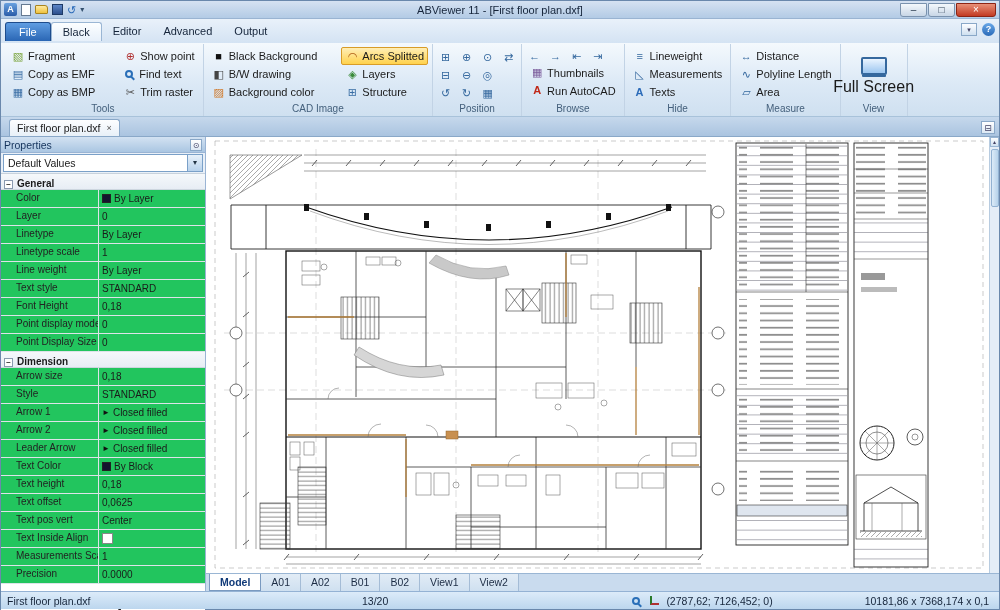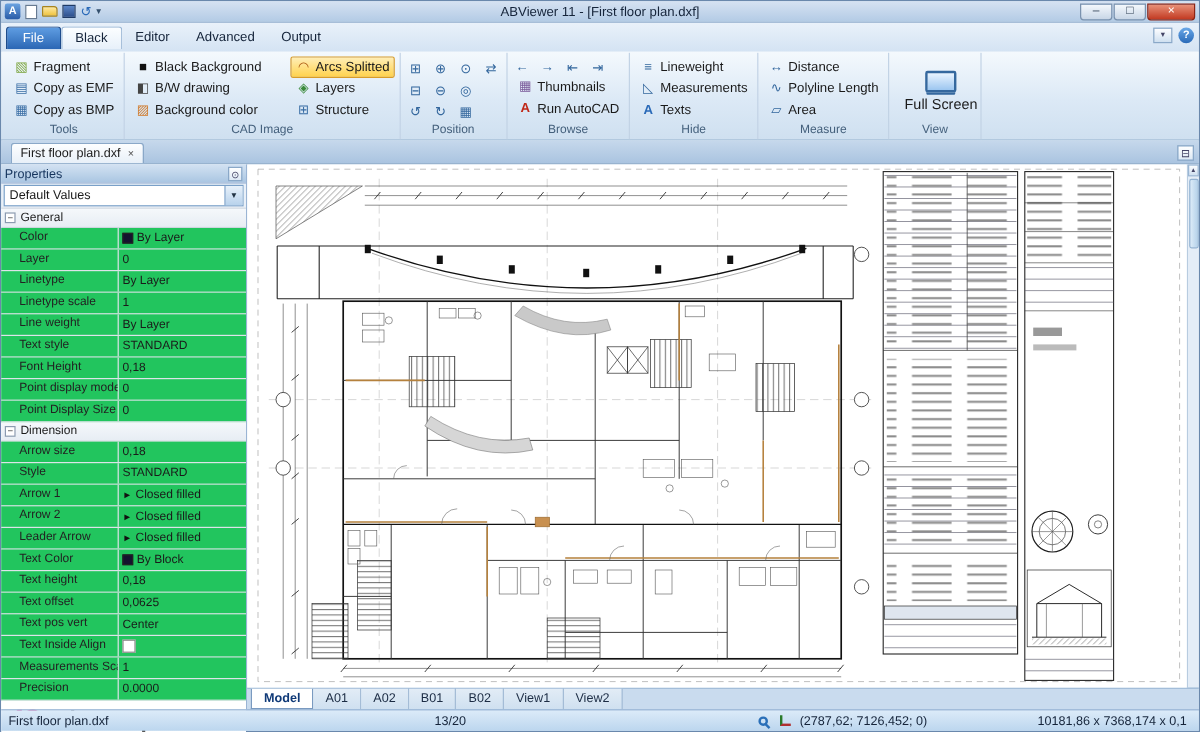"Show point" div.rcol { html: none -> <div> <div> <span></span> <span>Show point</span> </div> <div> <span></span> <span>Find text</span> </div> <div> <span></span> <span>Trim raster</span> </div> </div> }
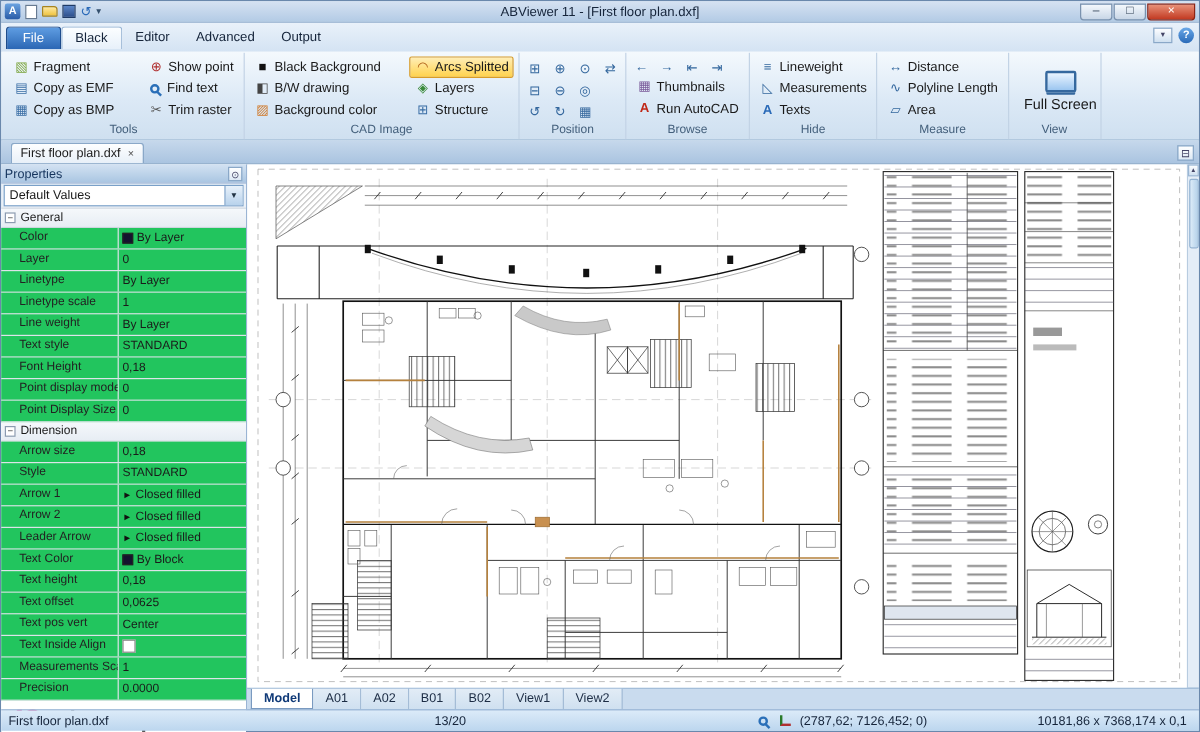"Full Screen" .bigitem { font-size: 12px -> 16px; margin-left: 10px -> none }
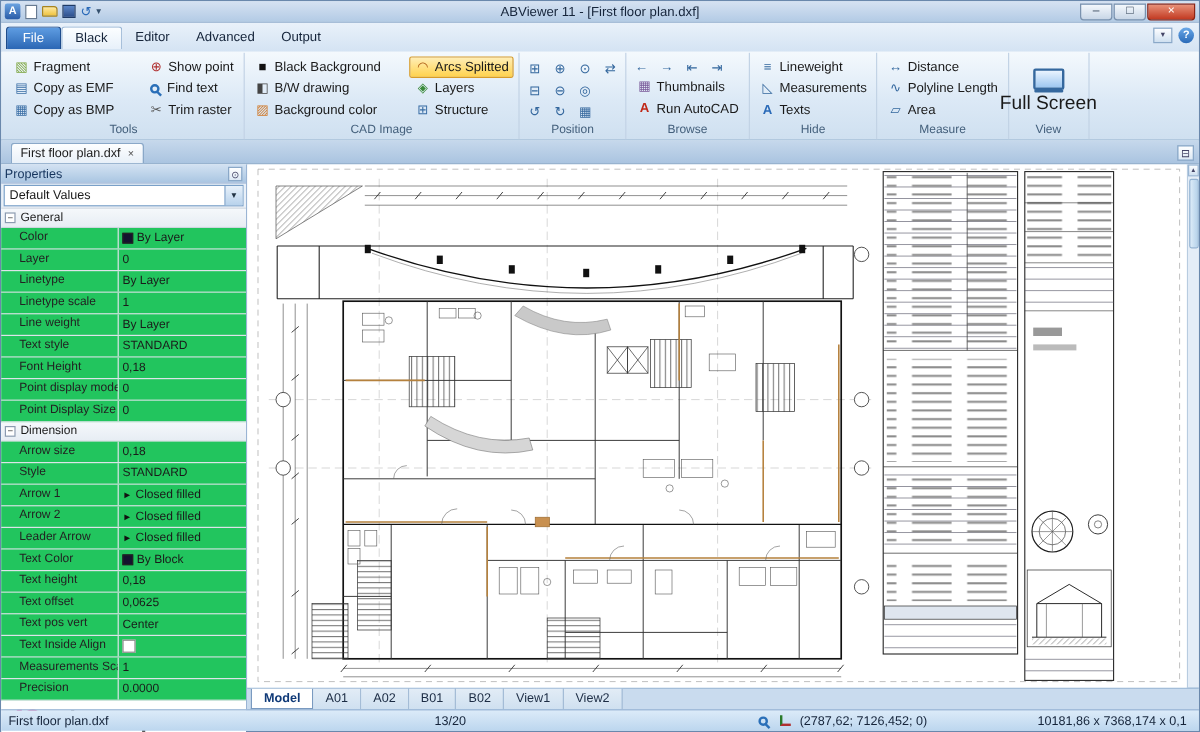"General" .psec { align-items: center -> flex-end; font-weight: normal -> bold }
